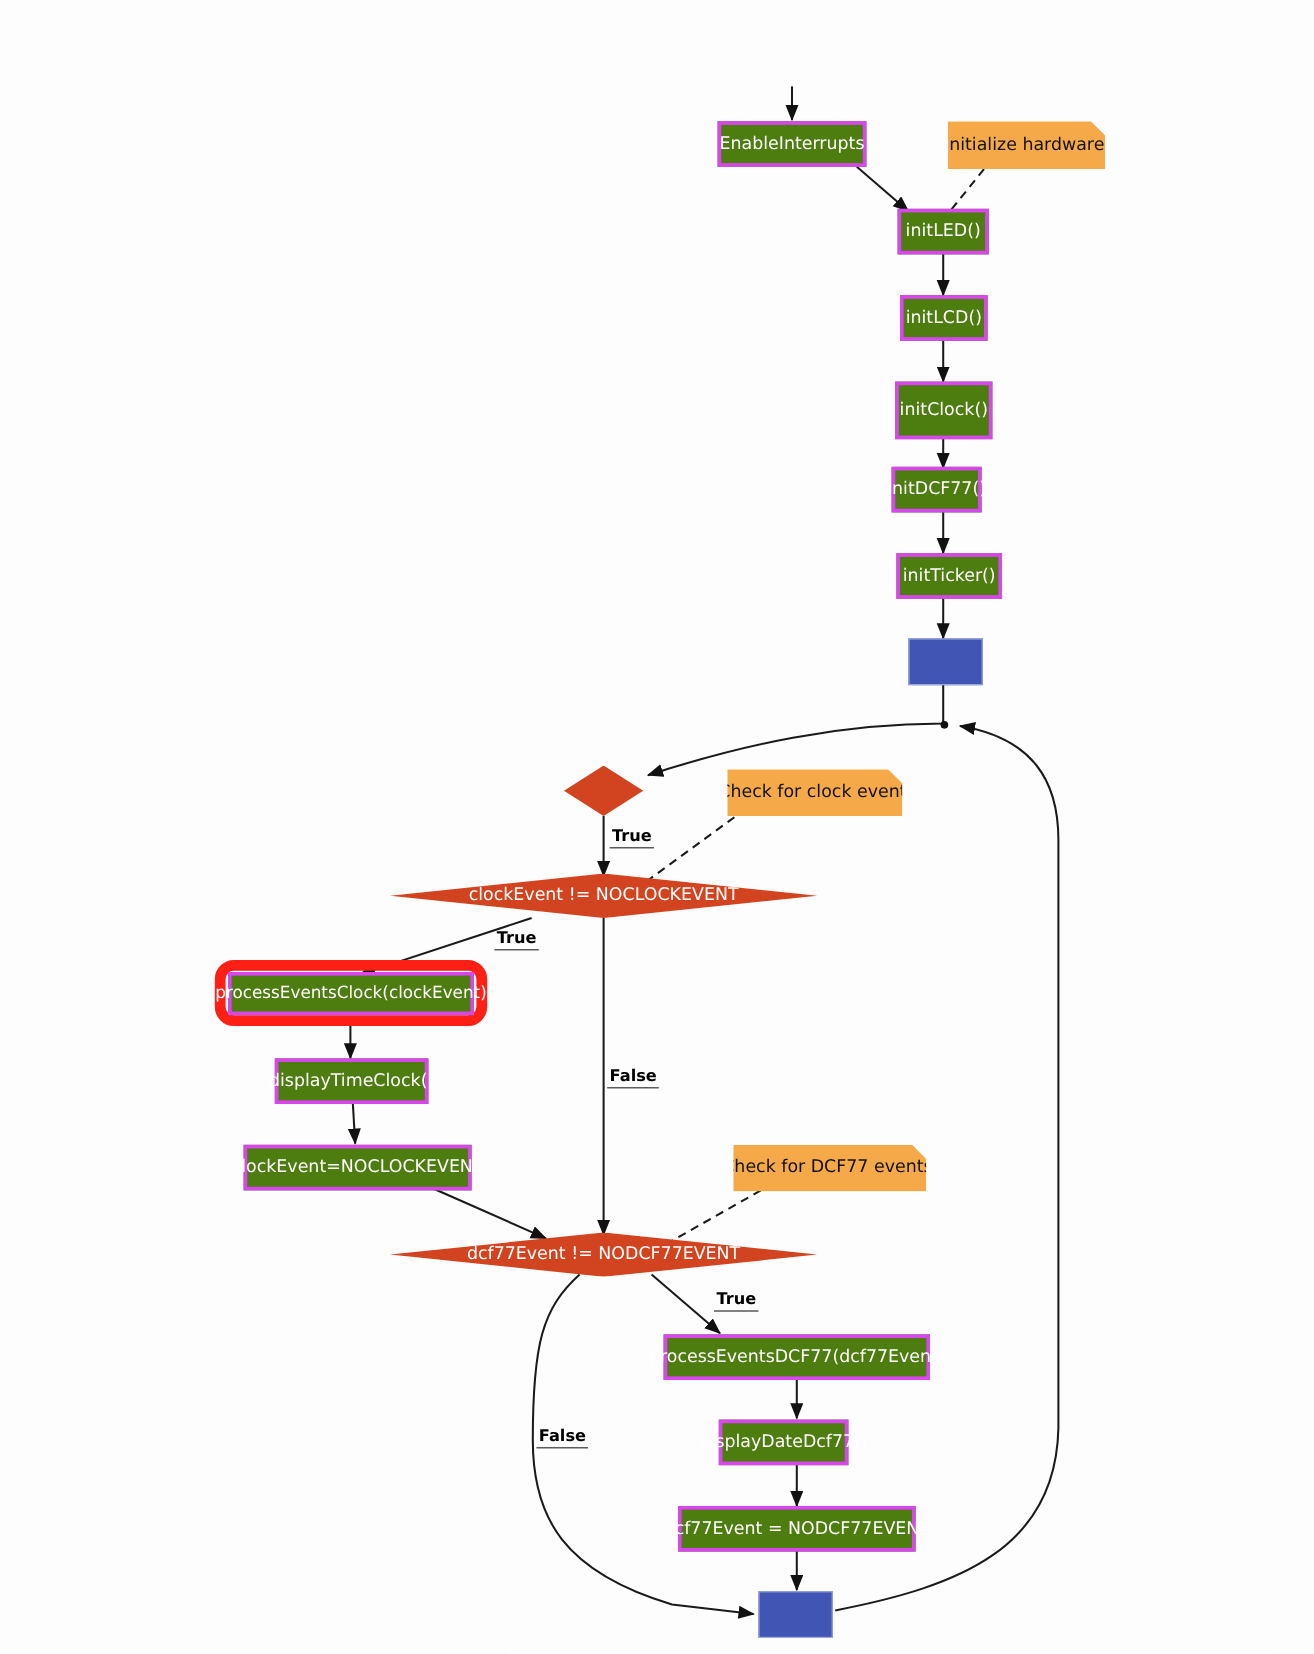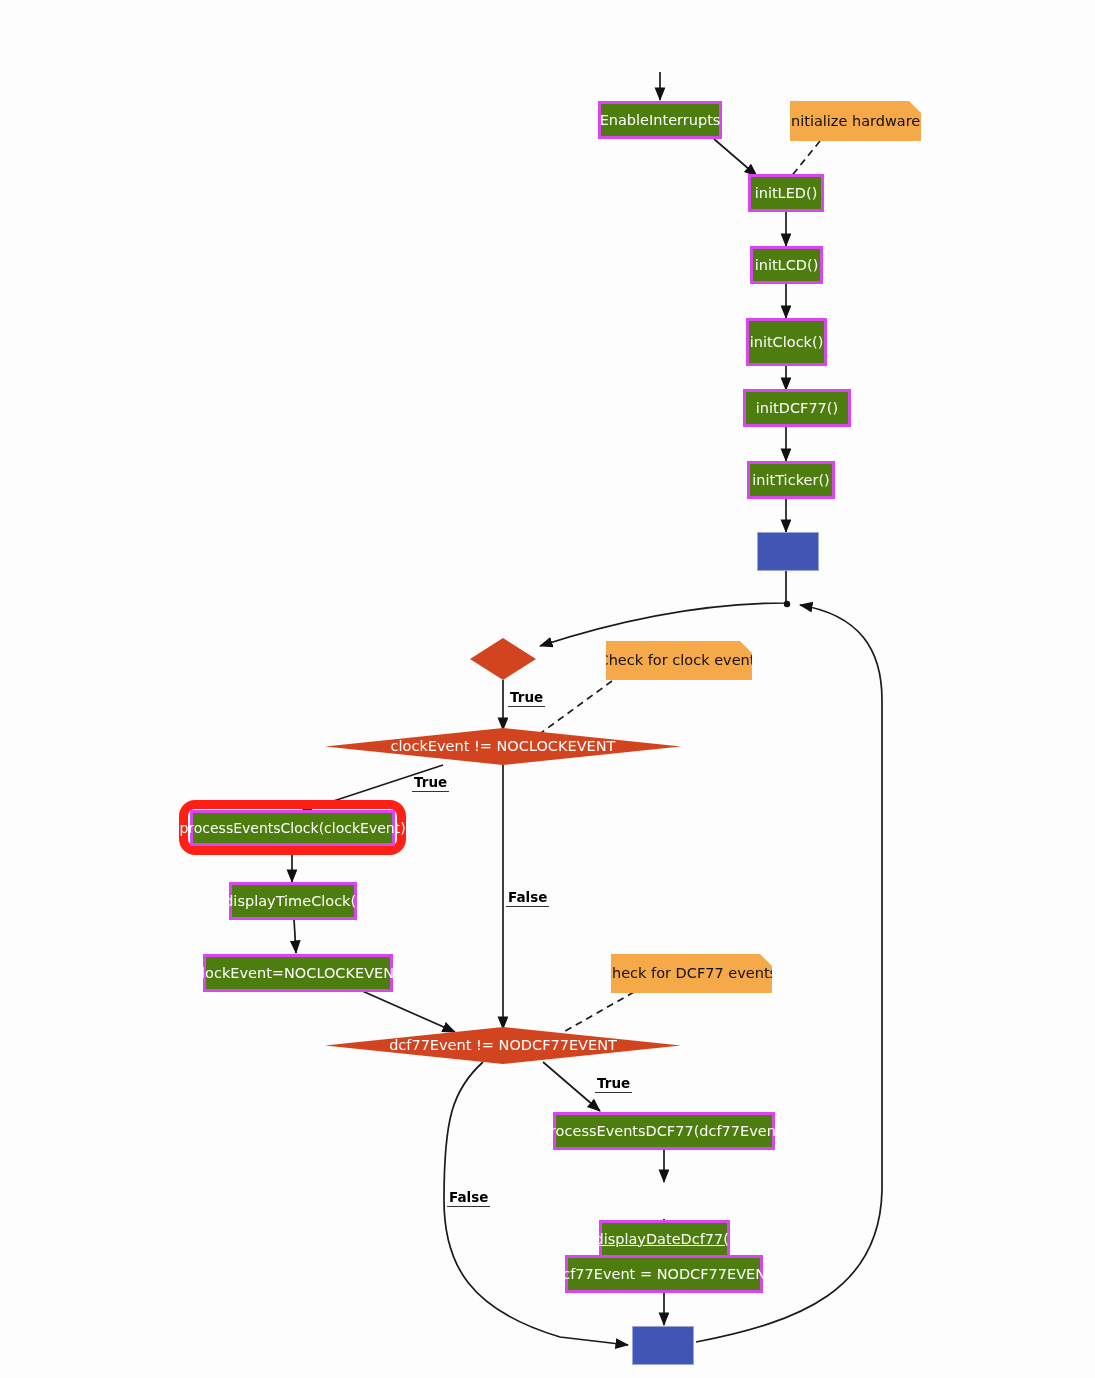"initDCF77()" div.node { width: 108px -> 75px }
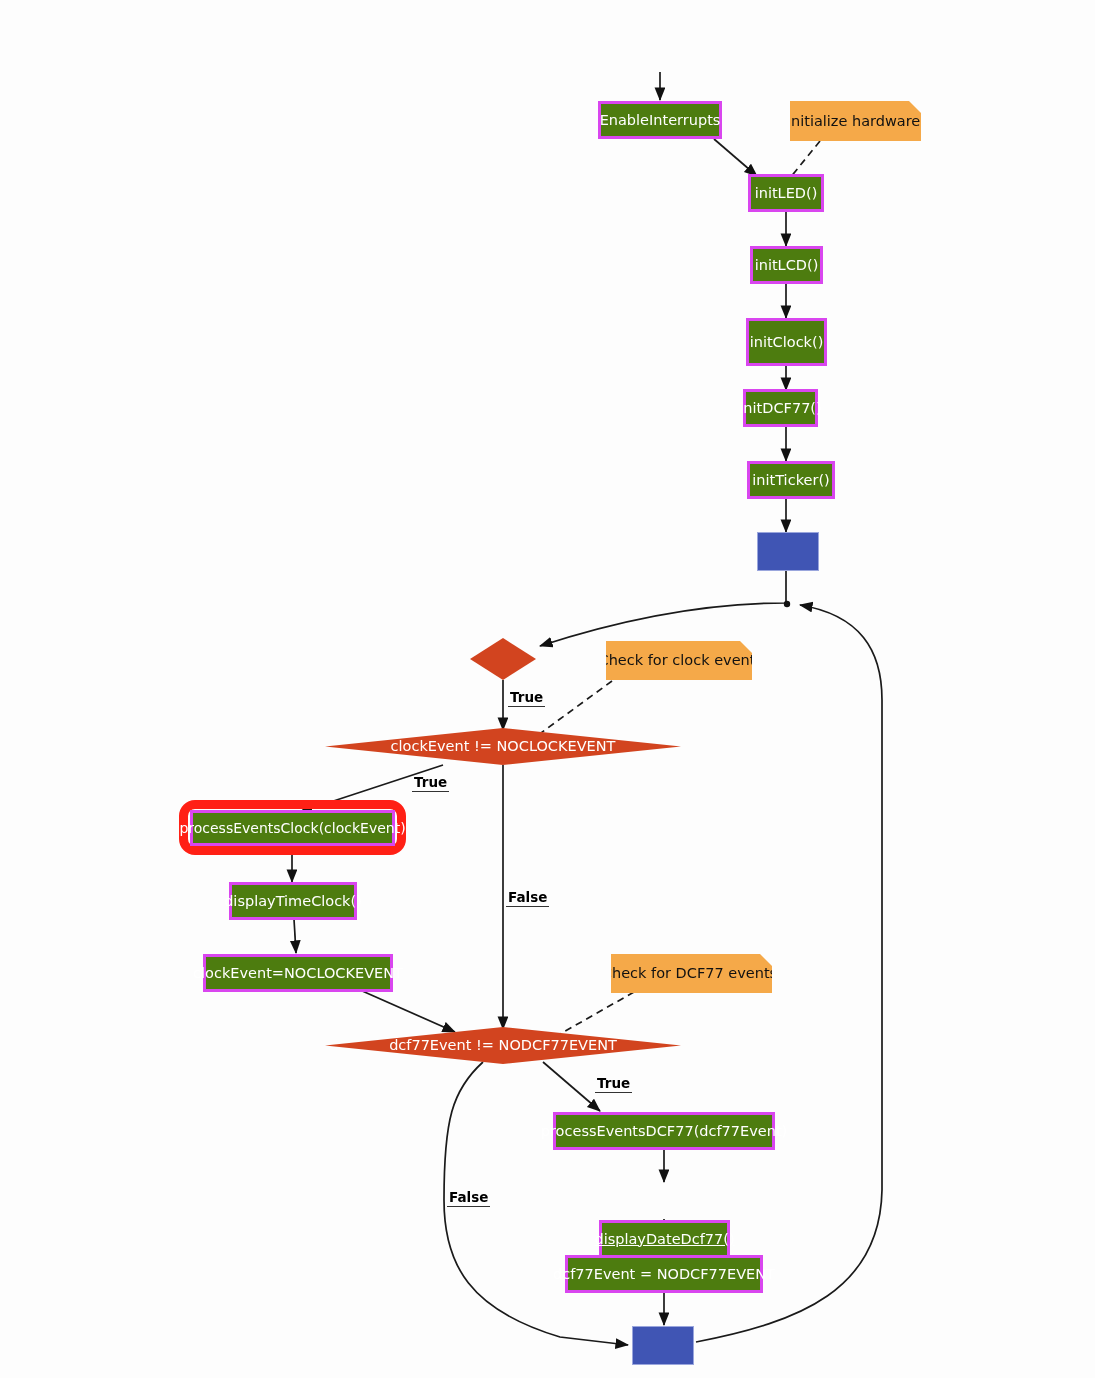"displayDateDcf77()" div.node { text-decoration: underline -> none; top: 1220px -> 1183px; width: 131px -> 108px }
